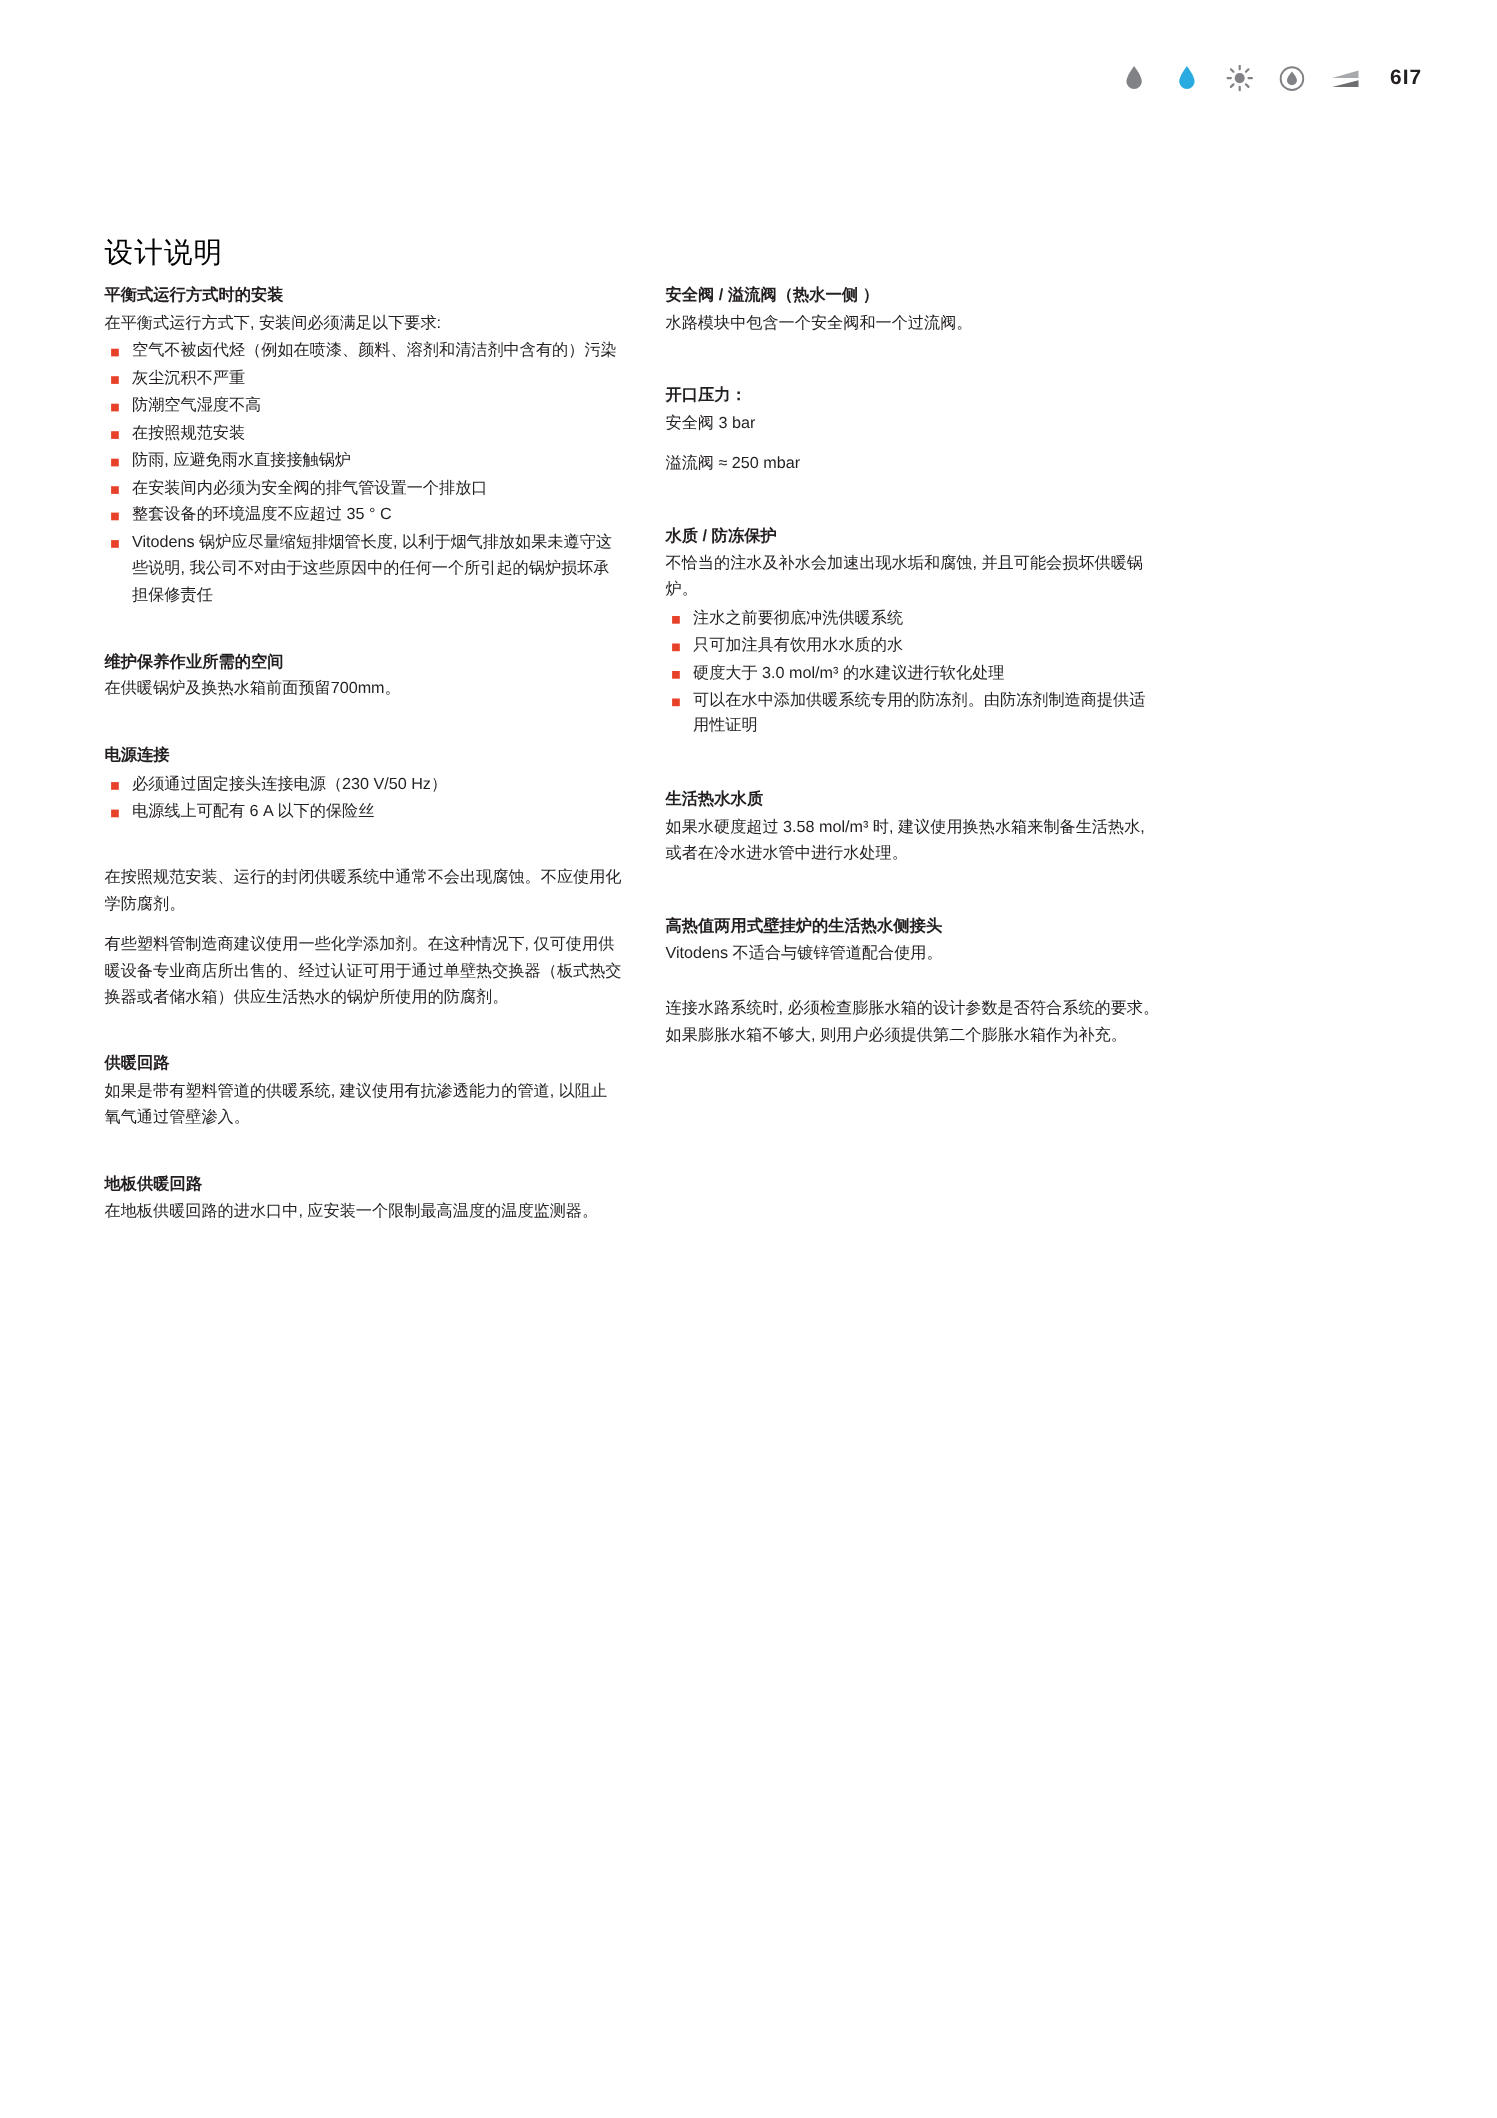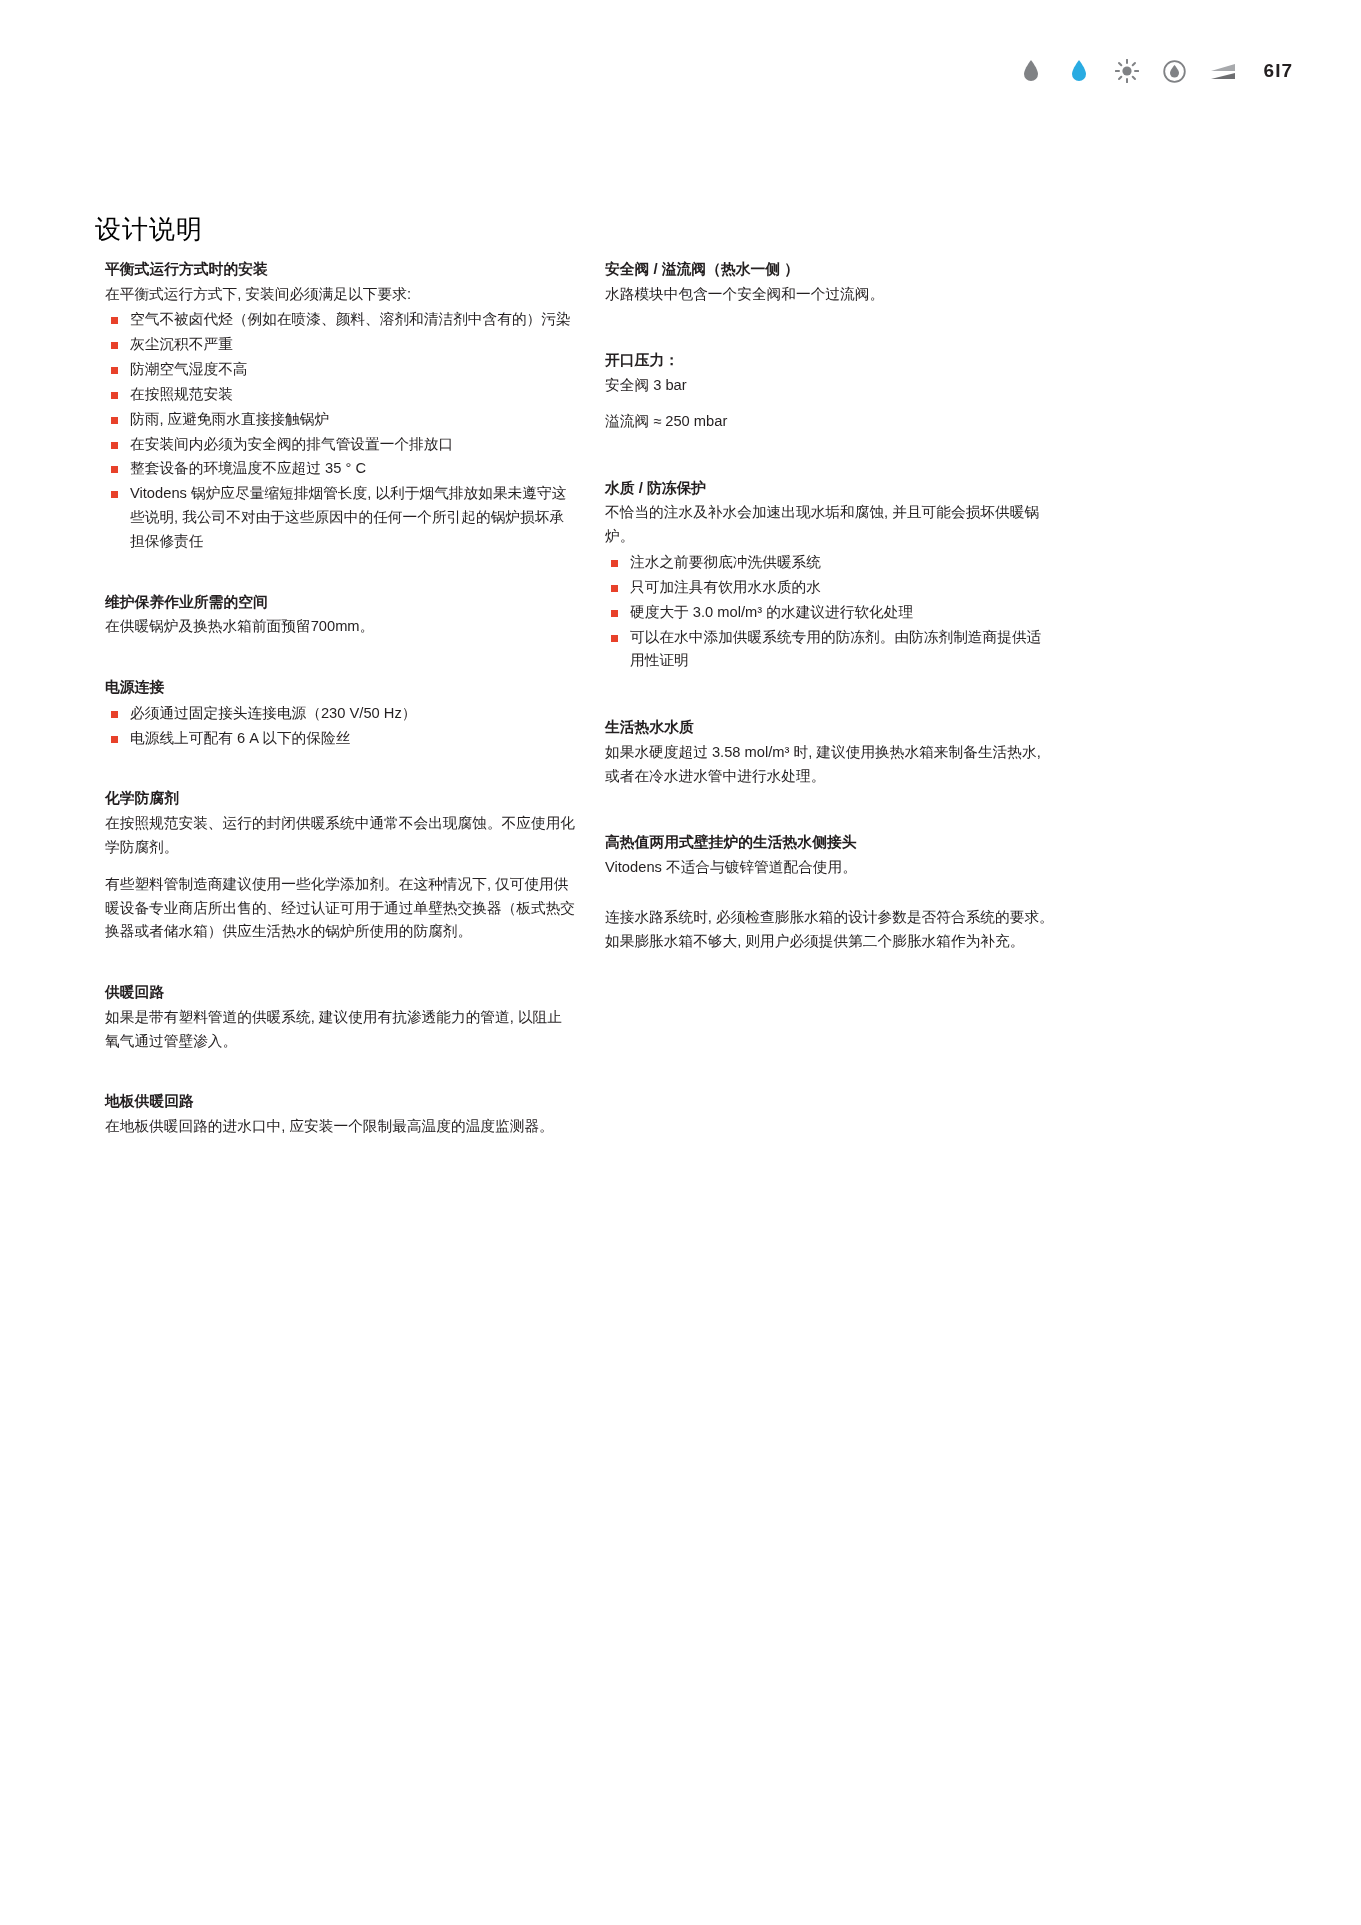"平衡式运行方式时的安装" .col-left { left: 105px -> 95px }
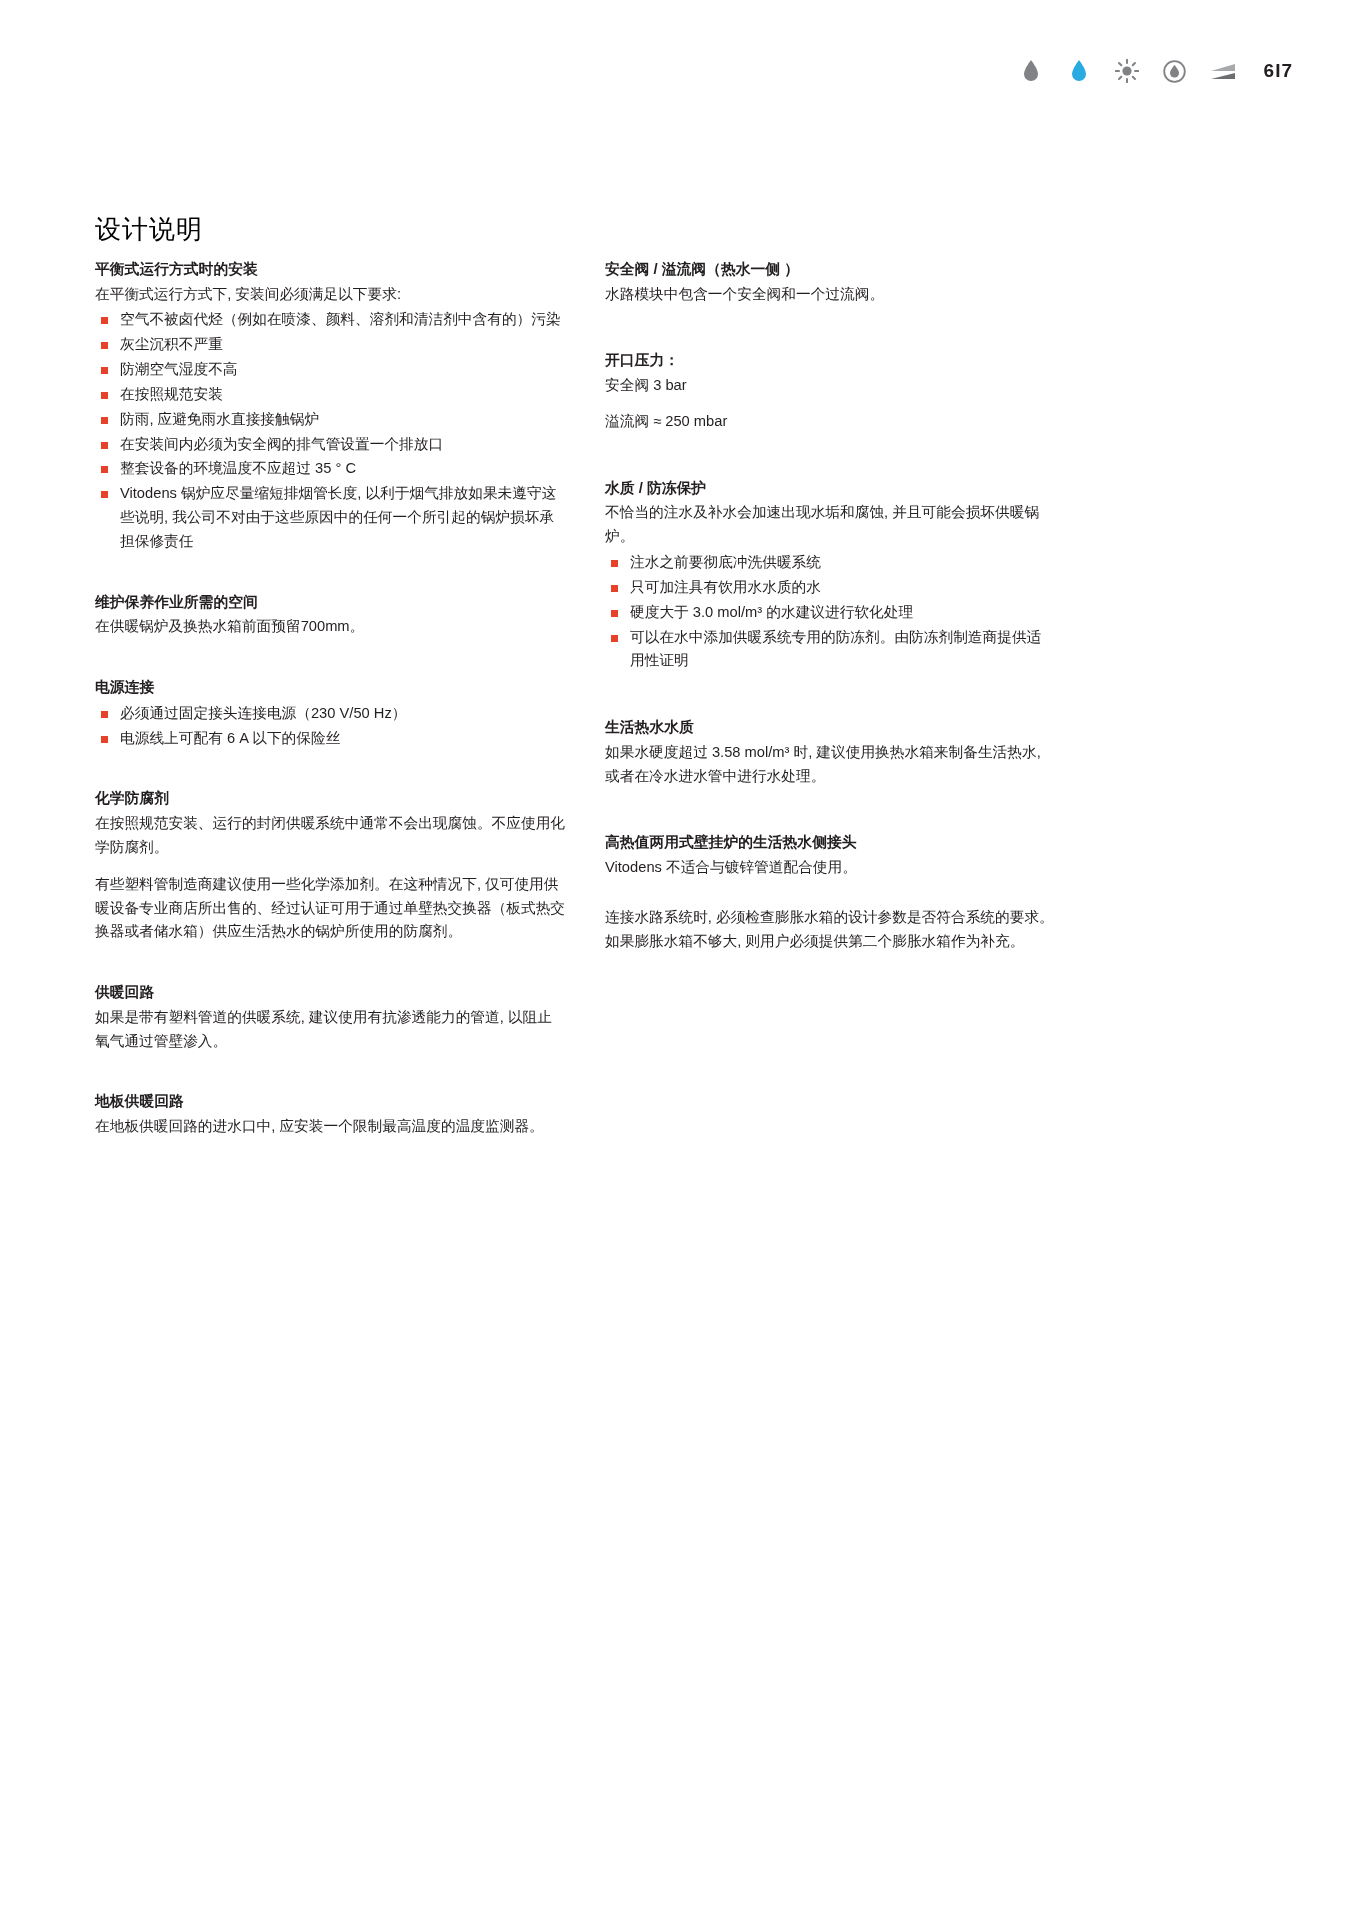"化学防腐剂" h3.sub { html: <h3>化学防腐剂</h3> -> none }
